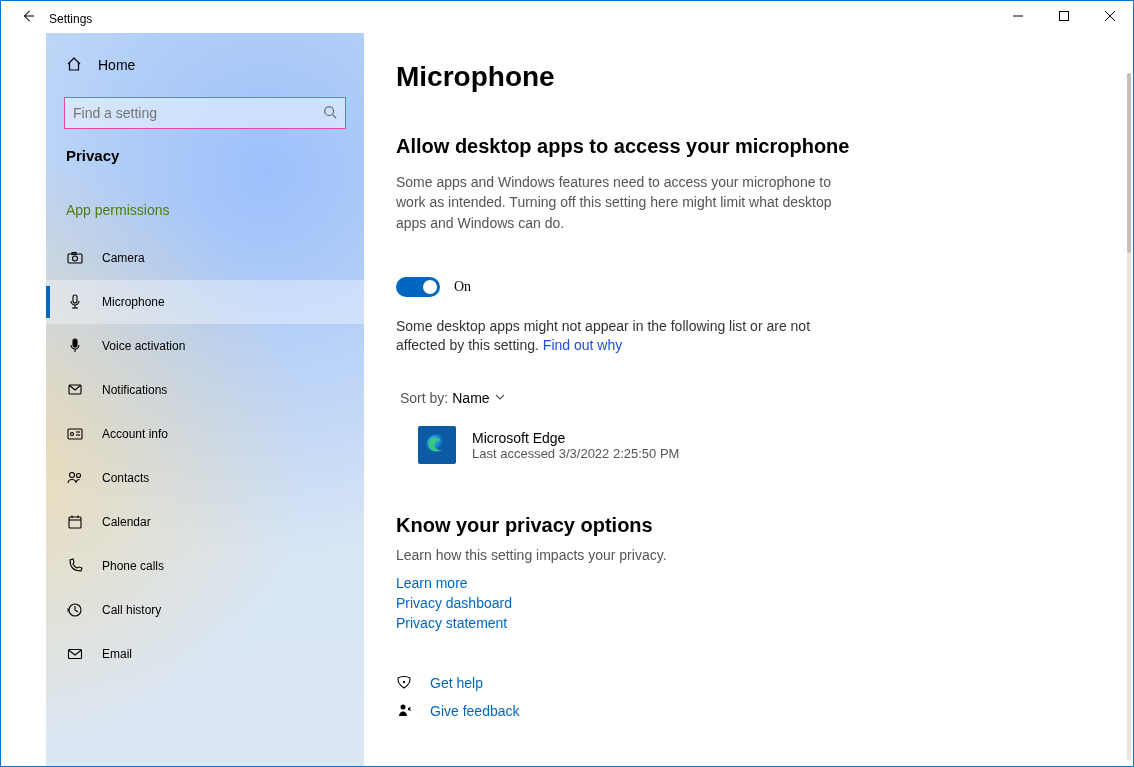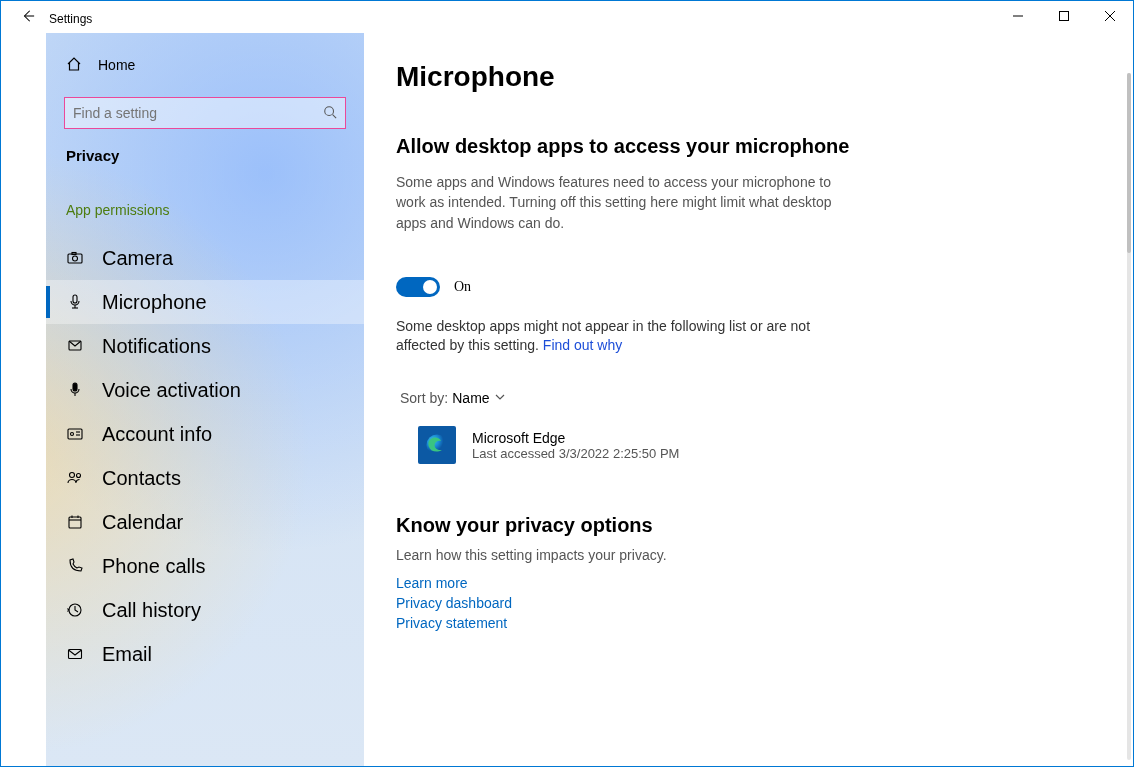"Camera" .nav-list .nav-item { font-size: 20px -> 12px }
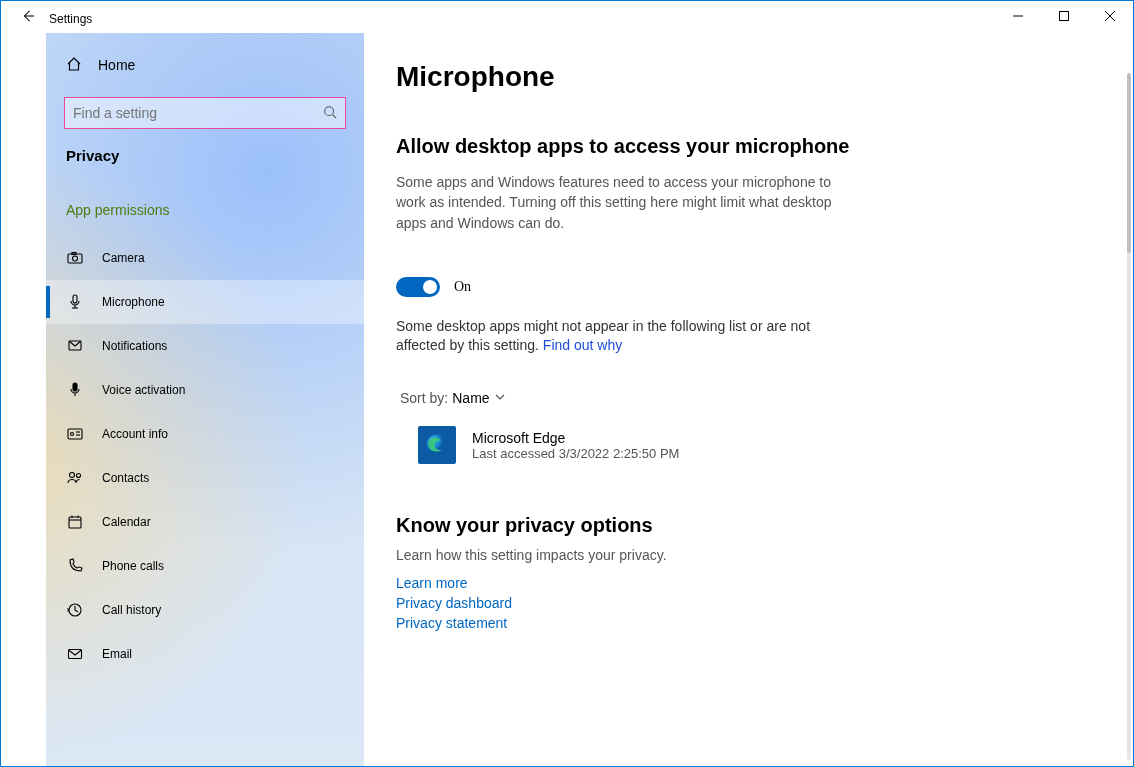"Notifications" div.nav-item { order: before "Voice activation" -> after "Voice activation" }
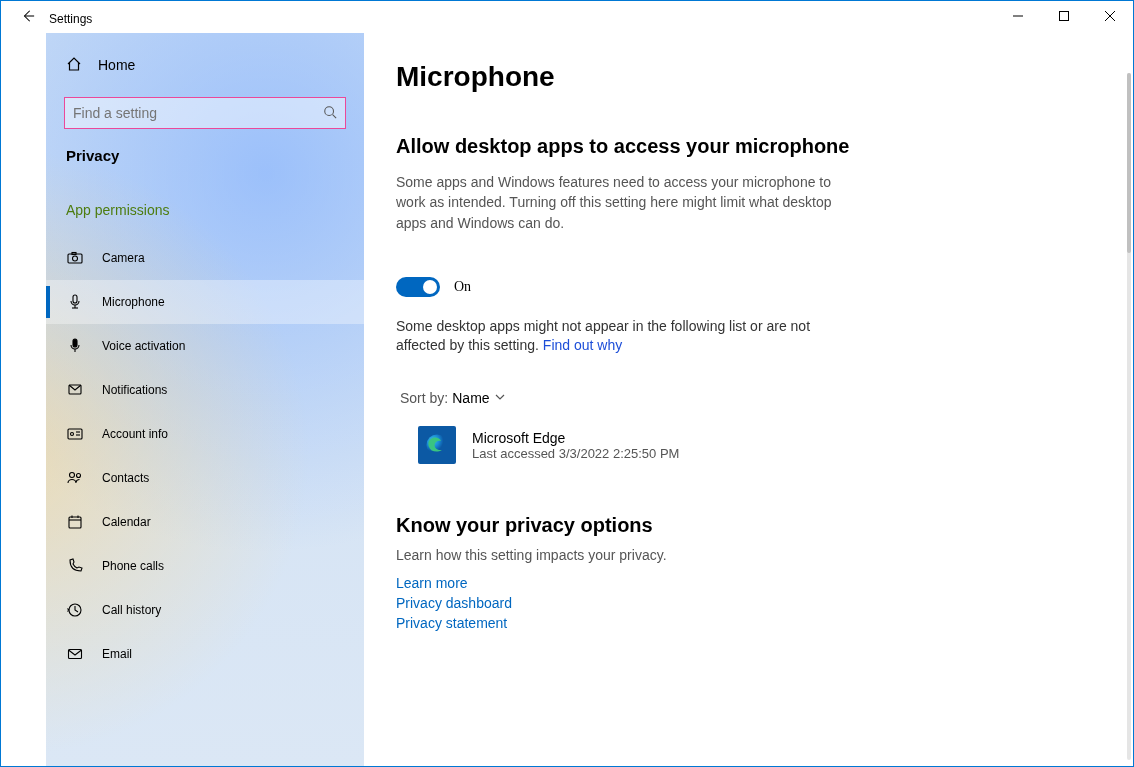"Get help" div.footer-links { html: none -> <div> <div> <span> <svg> <path></path> <circle></circle> </svg> </span> <a>Get help</a> </div> <div> <span> <svg> <circle></circle> <path></path> <path></path> </svg> </span> <a>Give feedback</a> </div> </div> }
